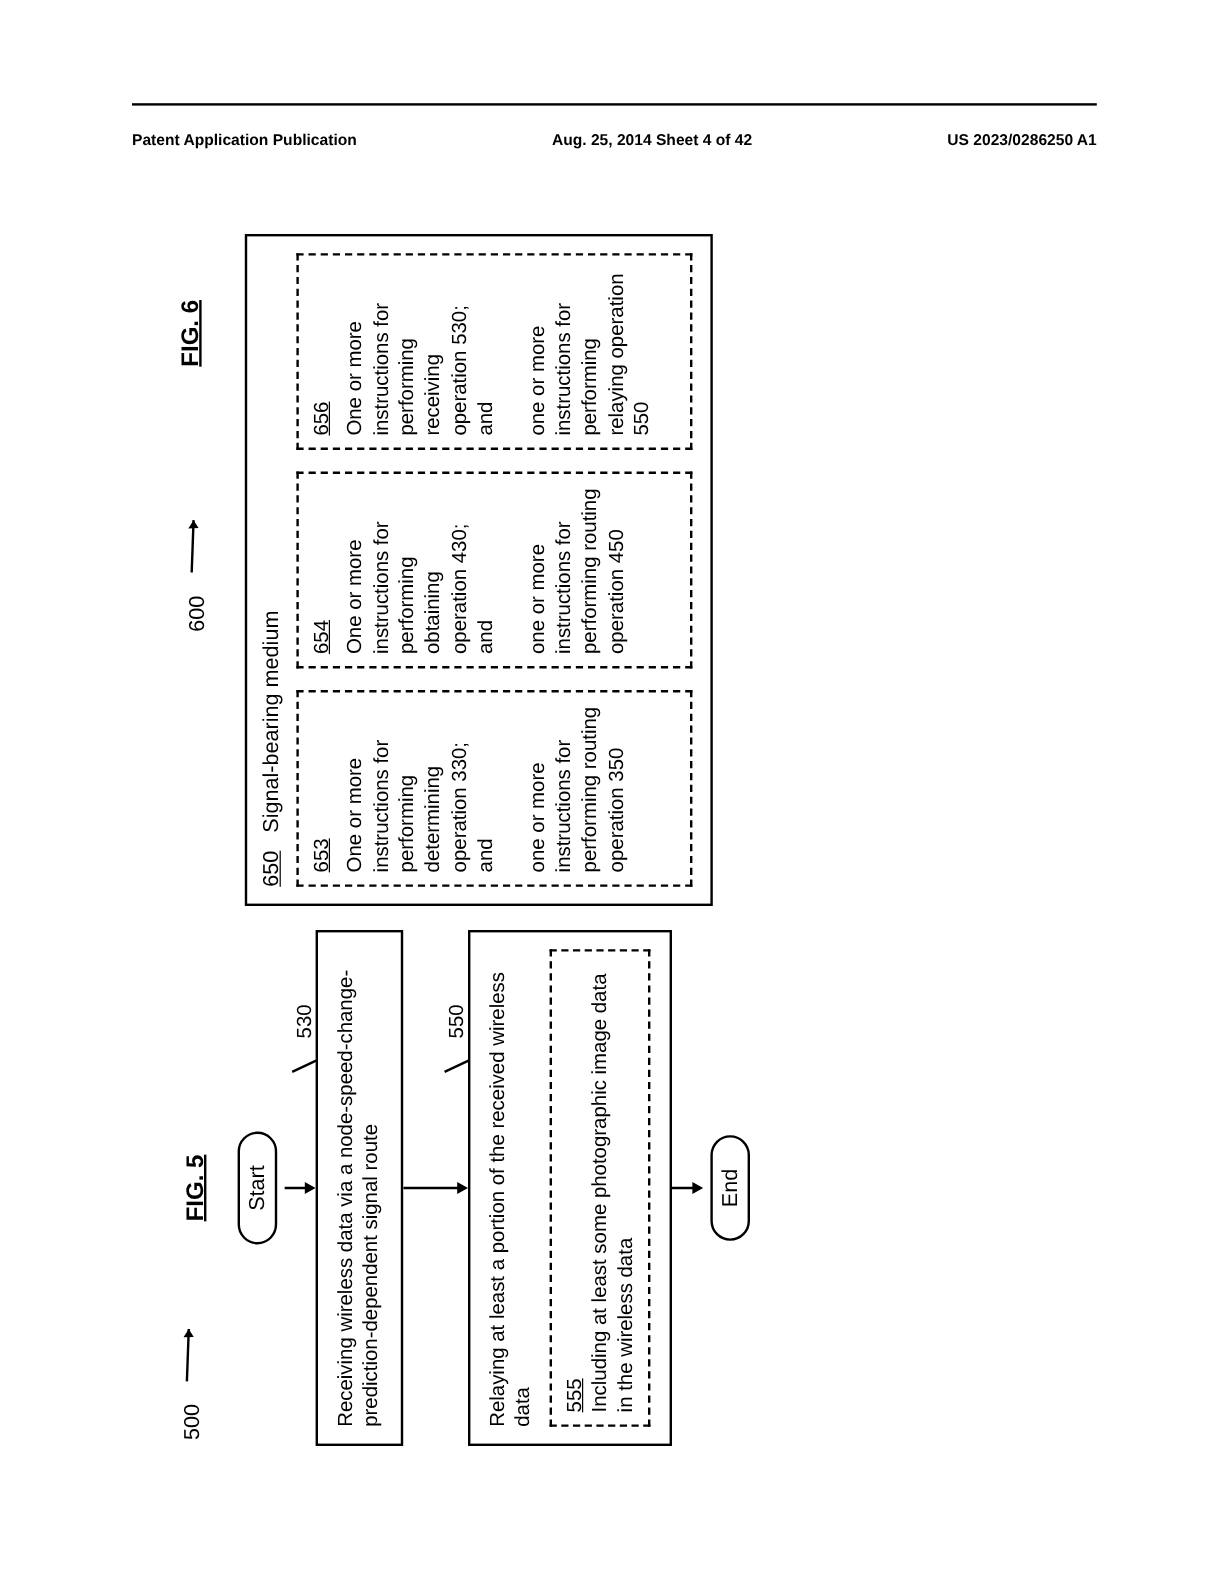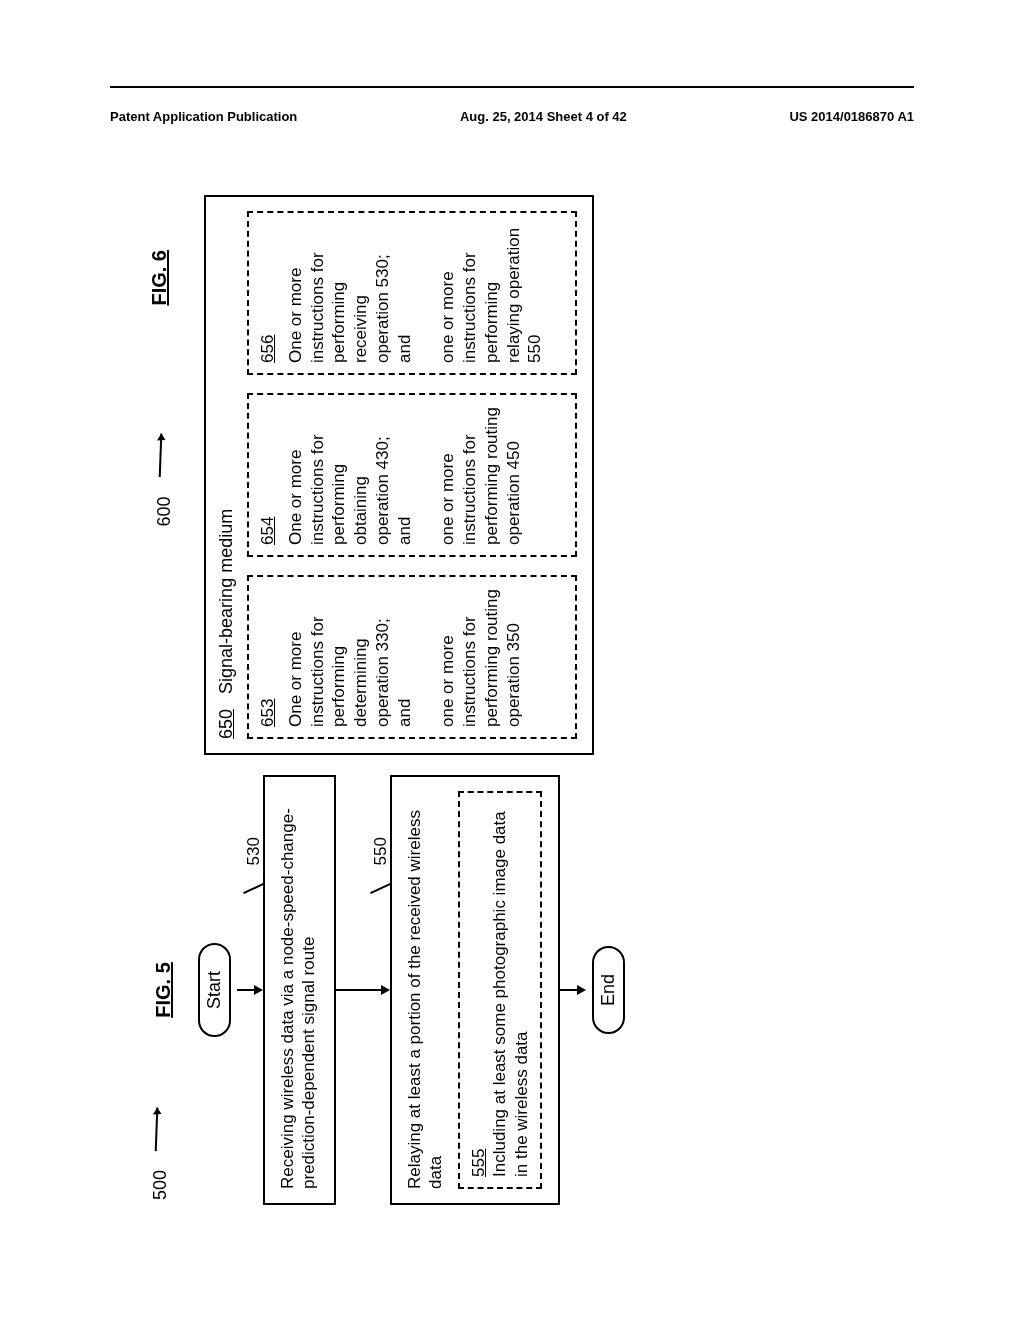"US 2014/0186870 A1" span.right { text: 2014/0186870 -> 2023/0286250 }
